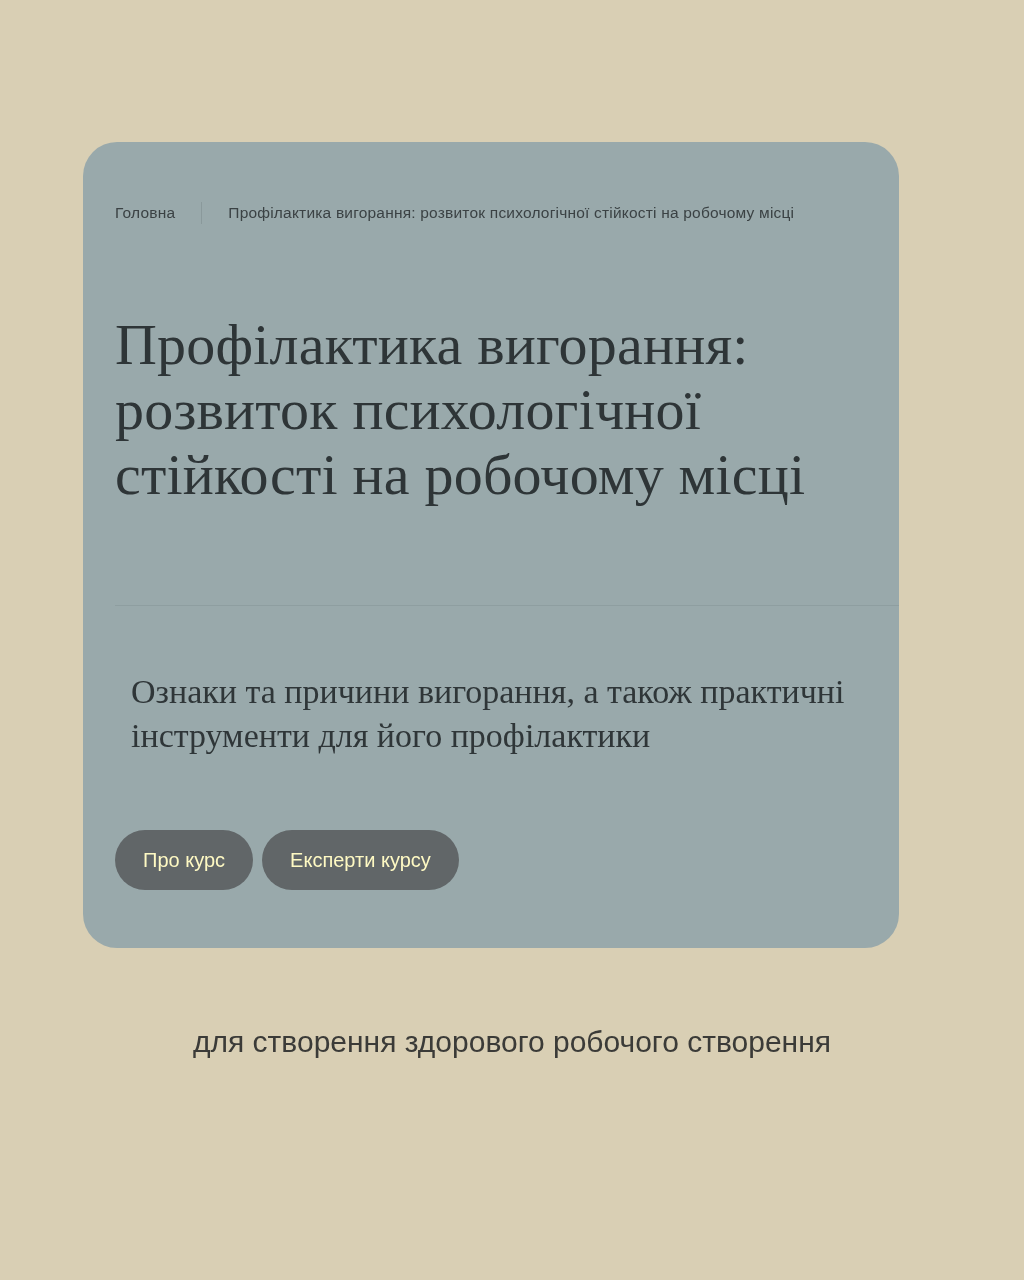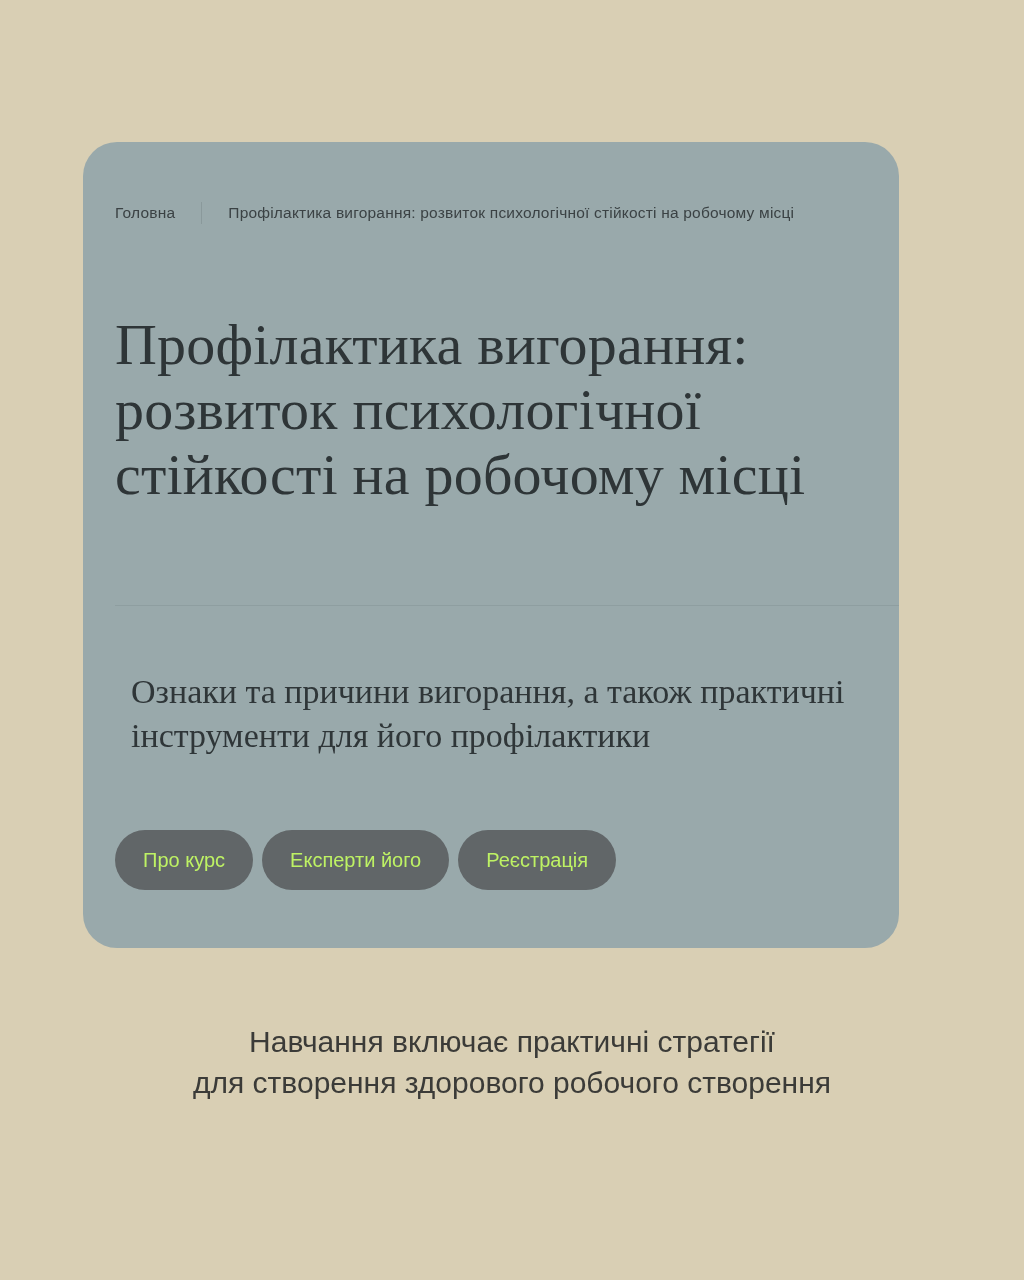"Про курс" .pill-btn { color: #bef264 -> #fef9c3 }
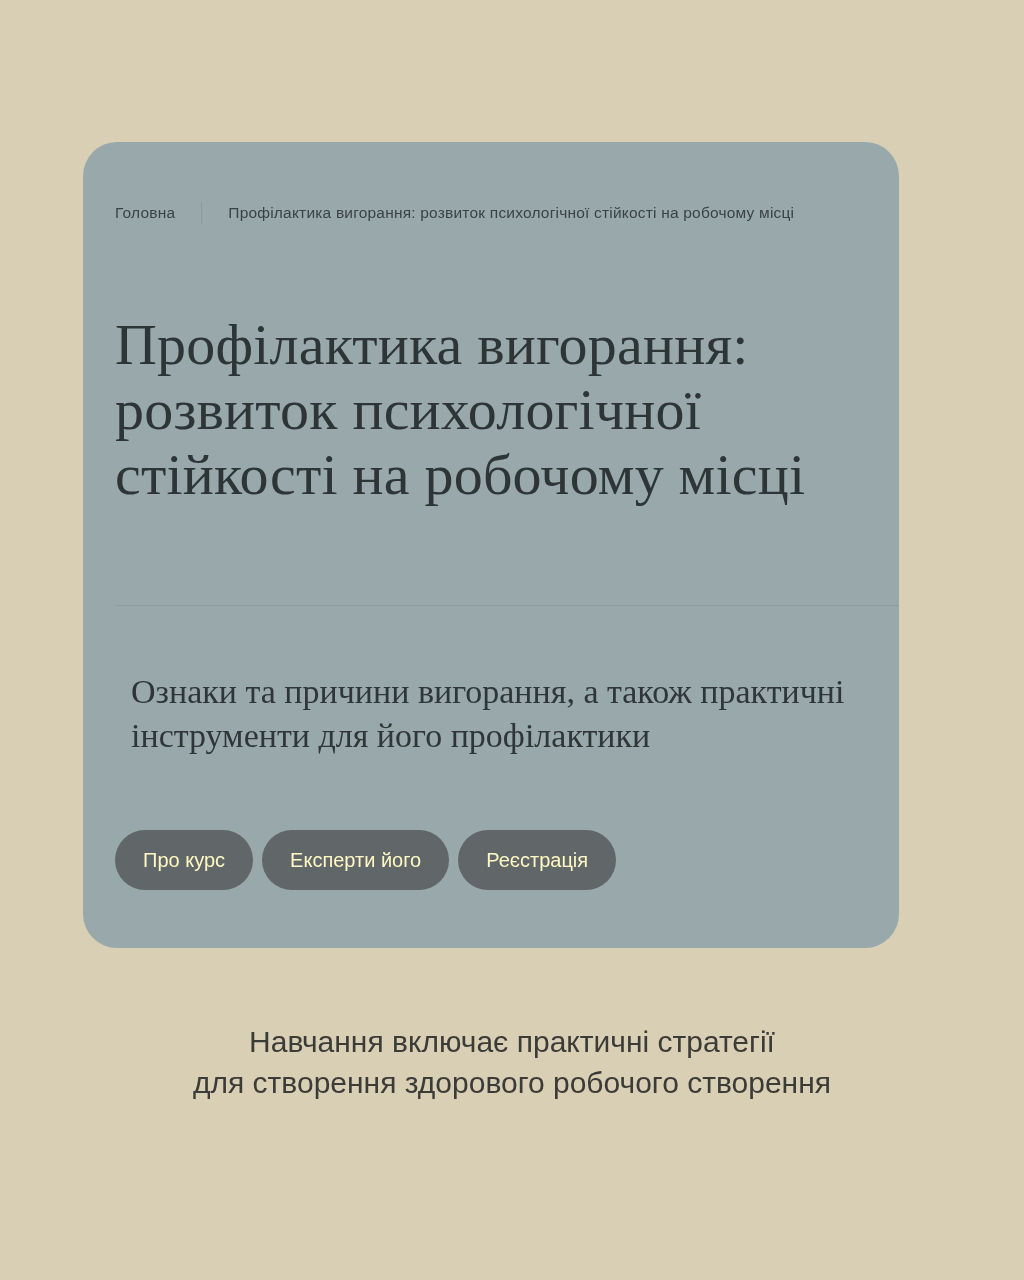"Експерти його" button.pill-btn { text: його -> курсу }
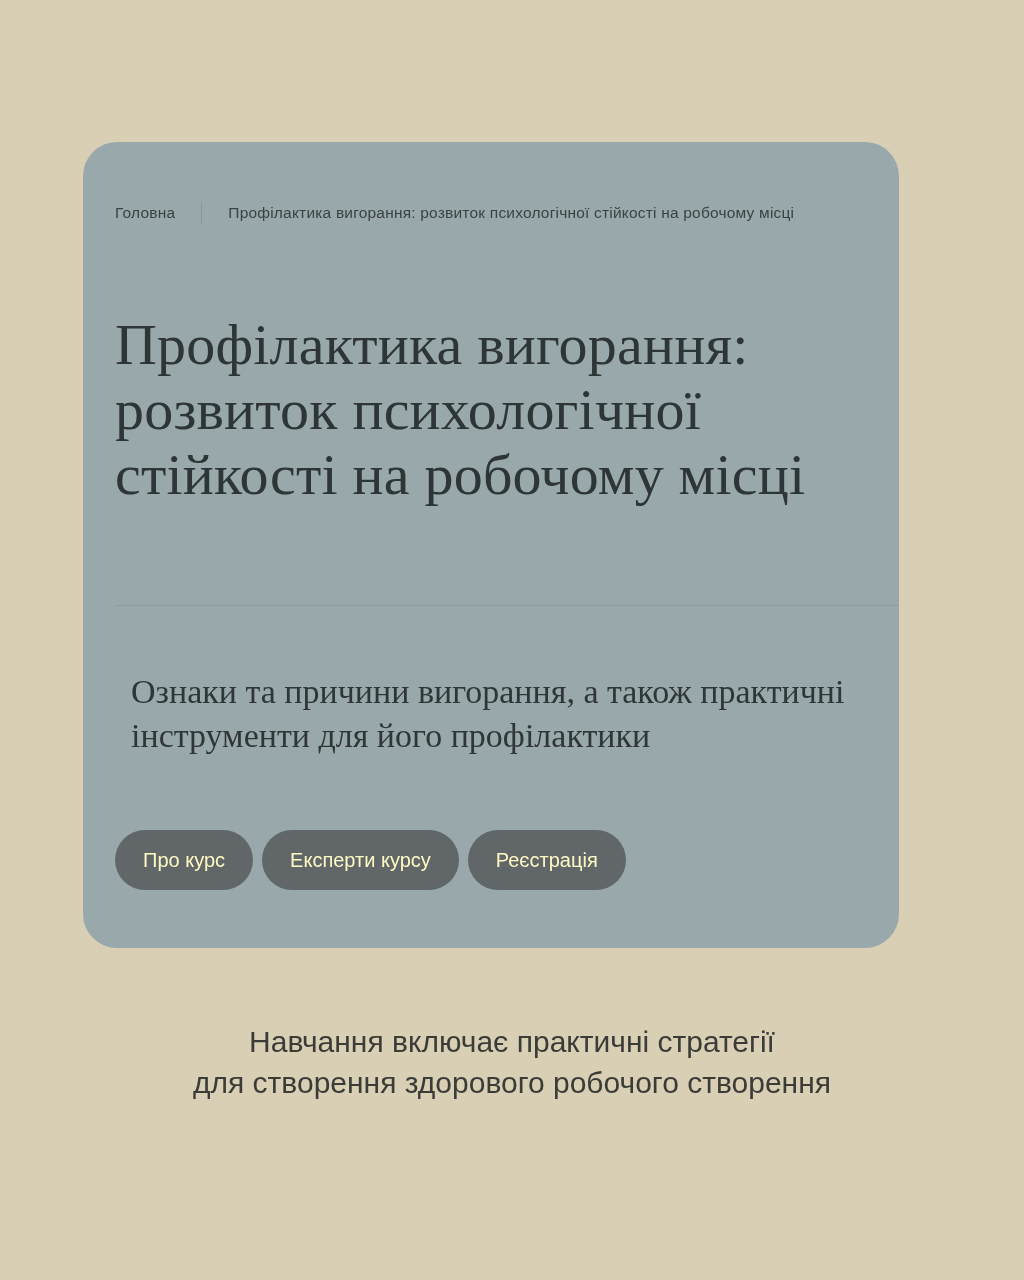"Реєстрація" button.pill-btn { html: <button>Реєстрація</button> -> none }
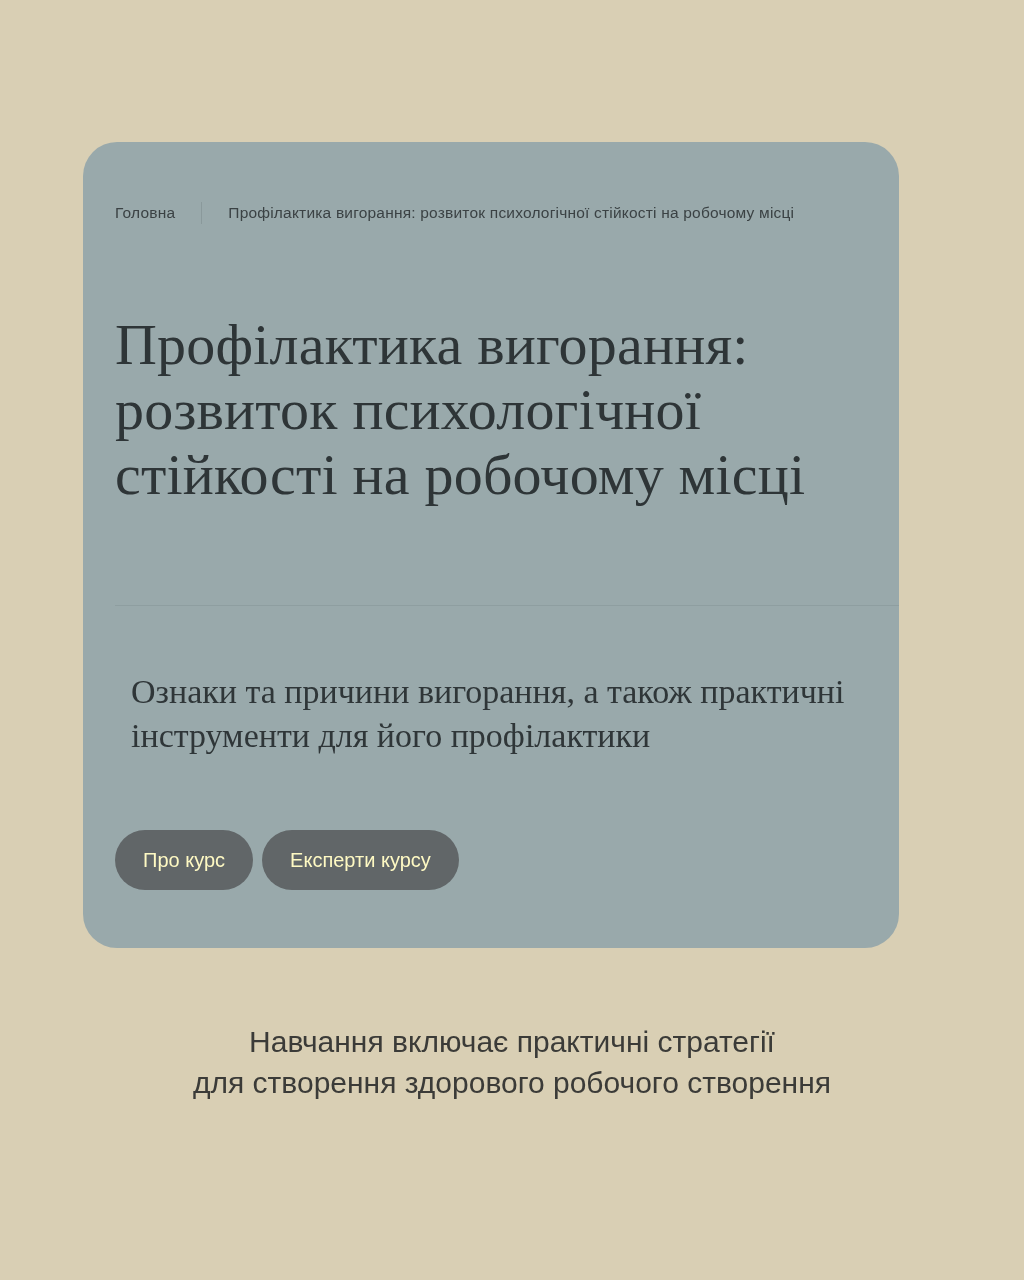"Навчання включає практичні стратегії" span.line { html: <span>Навчання включає практичні стратегії</span> -> none }
